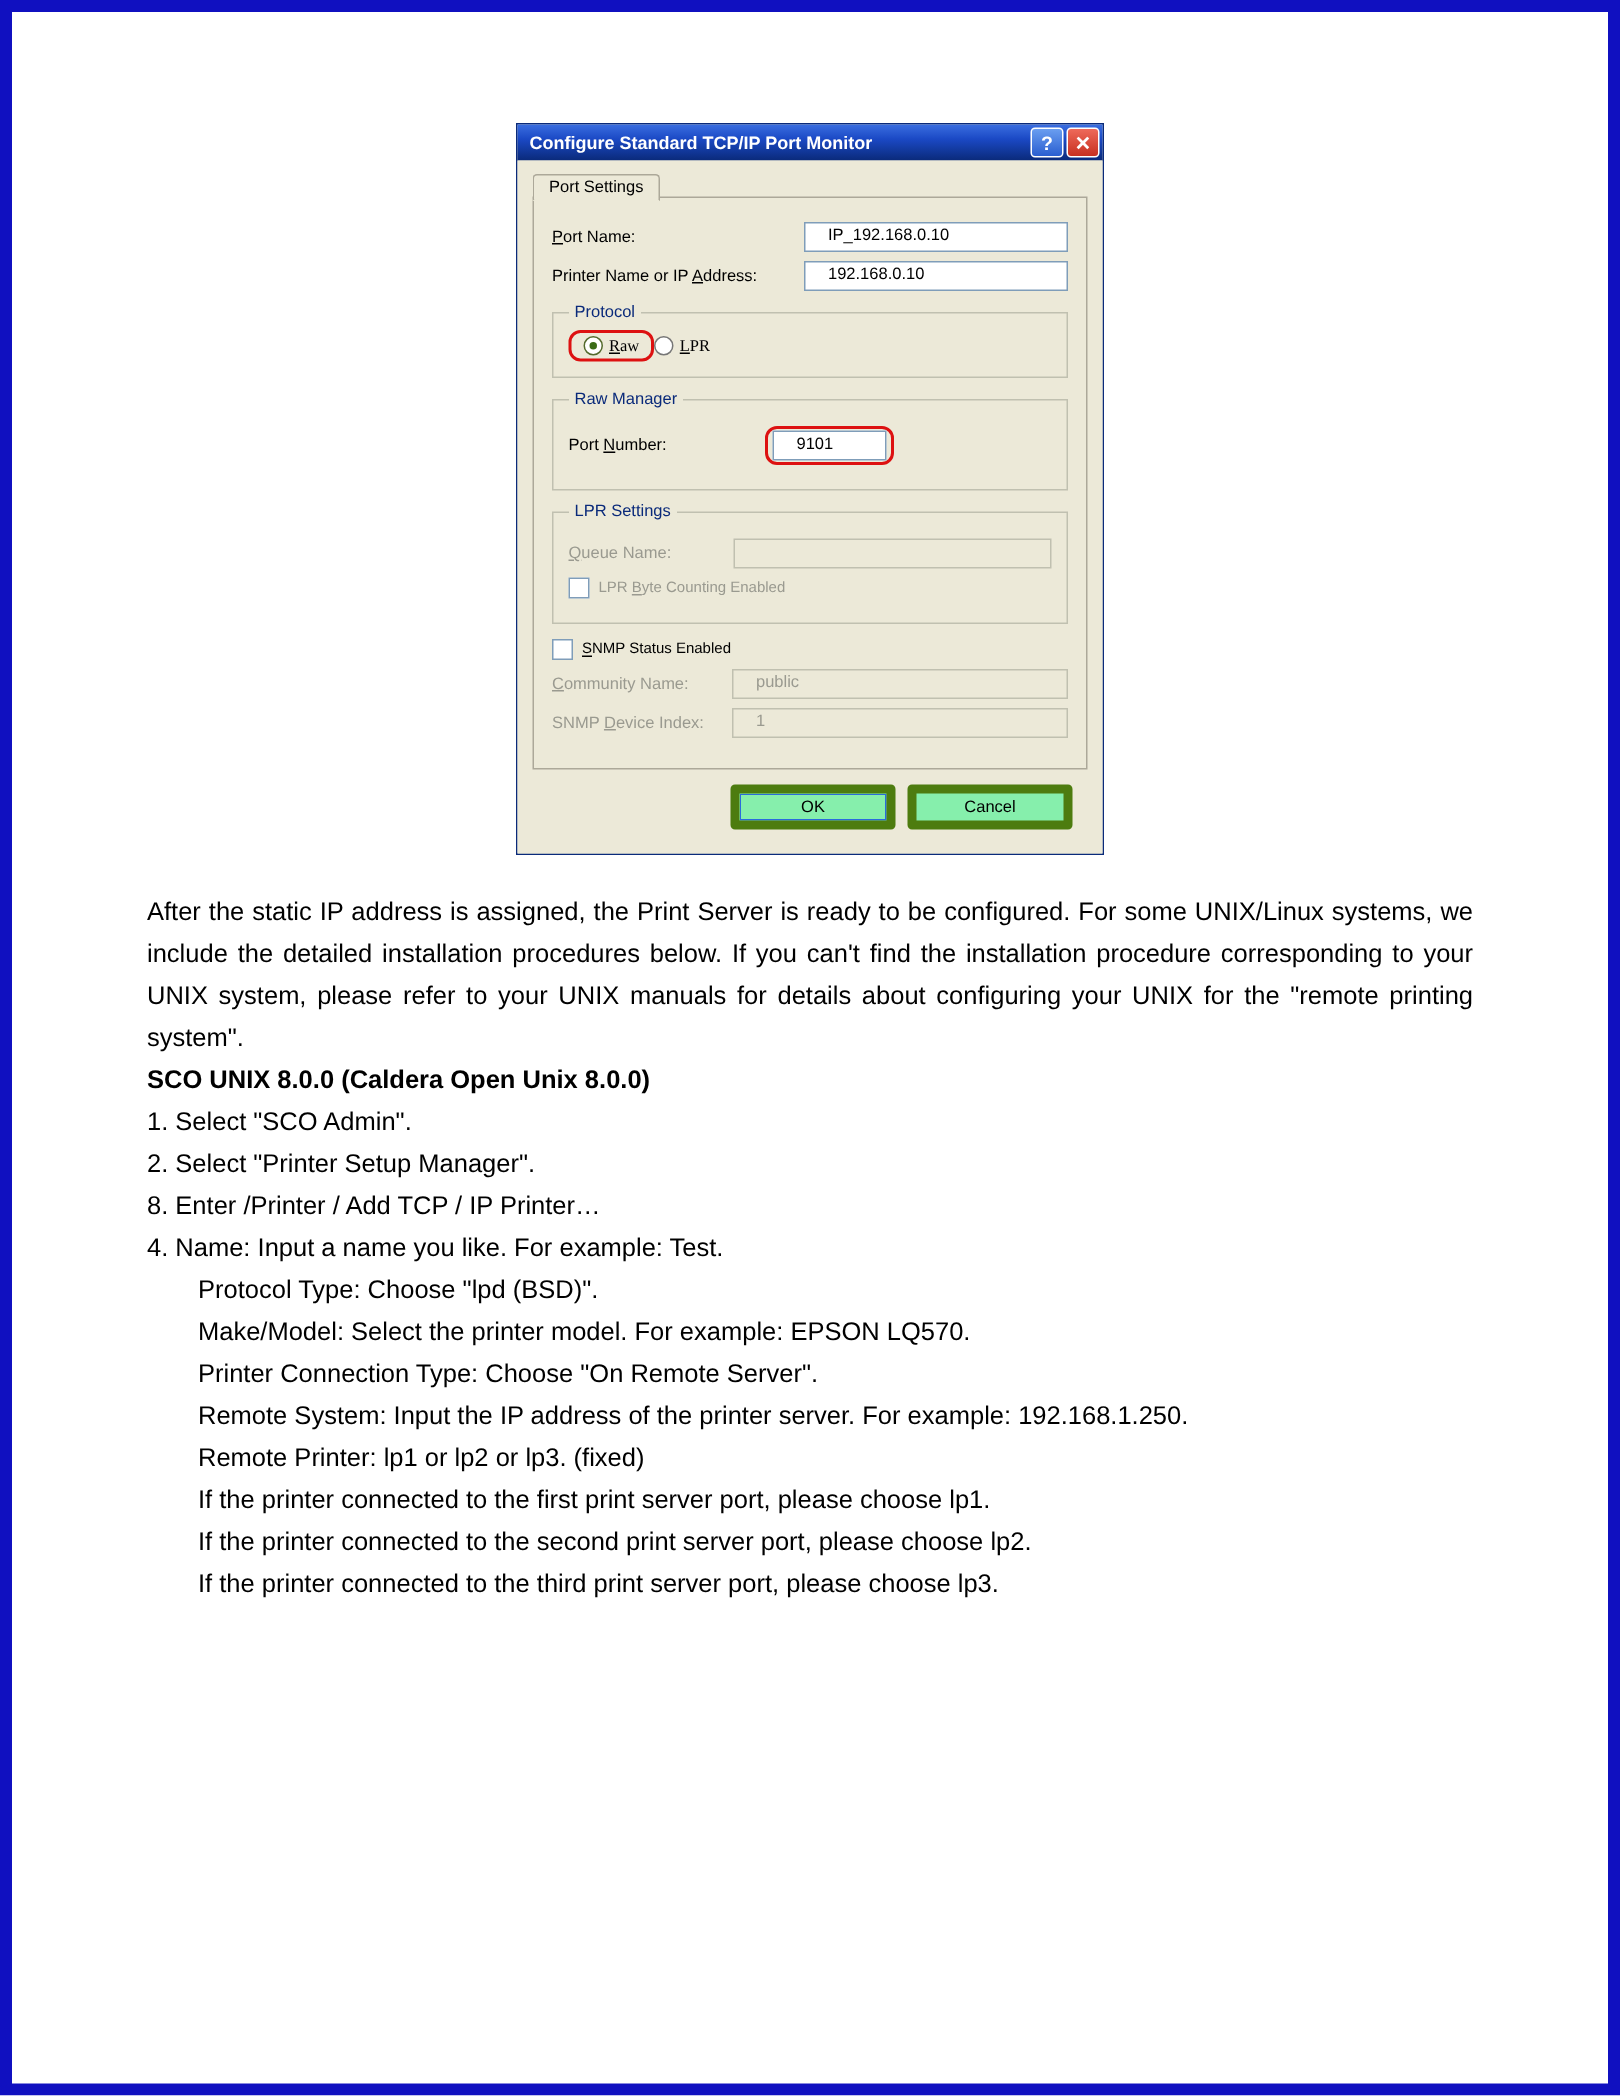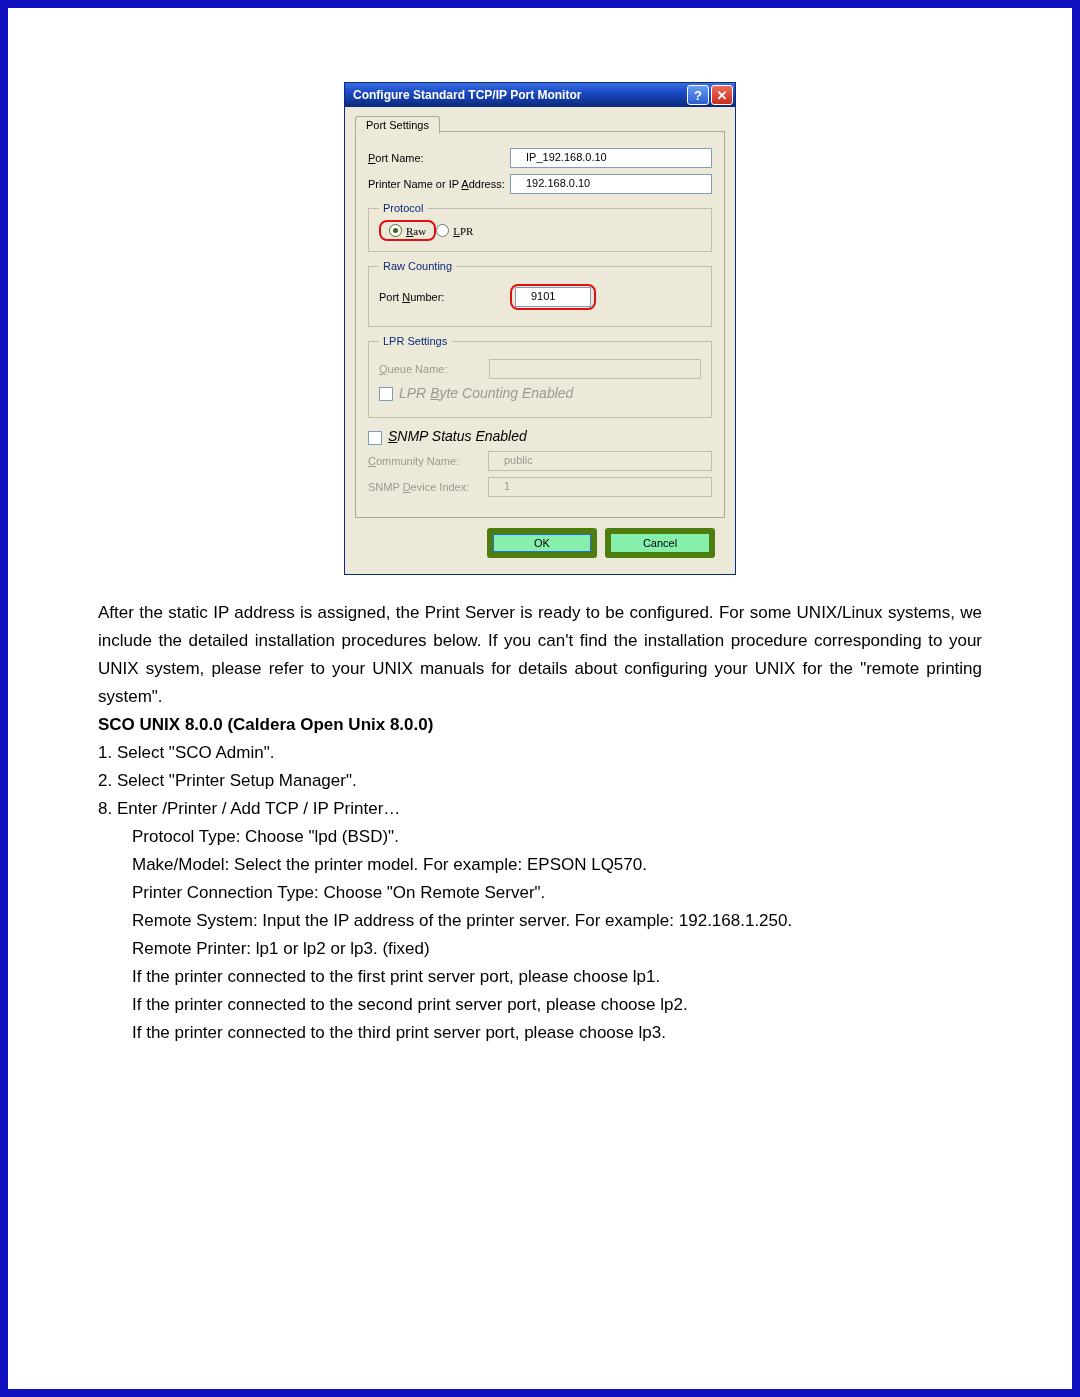"Port Name:" .lbl { width: 142px -> 168px }
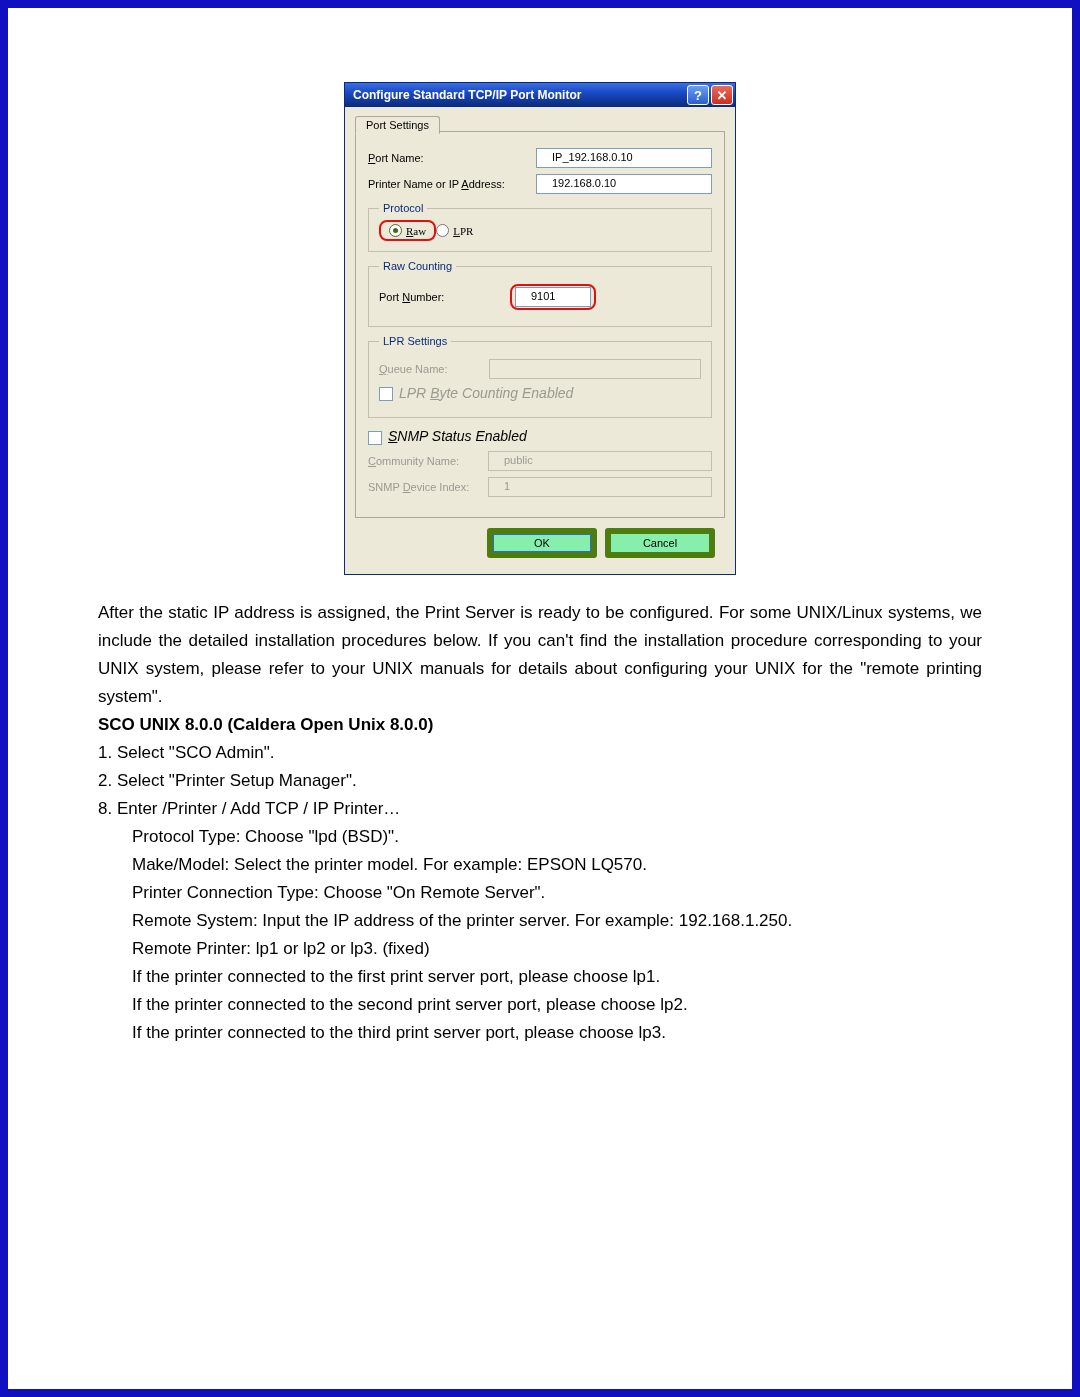"Raw Counting" legend { text: Counting -> Manager }
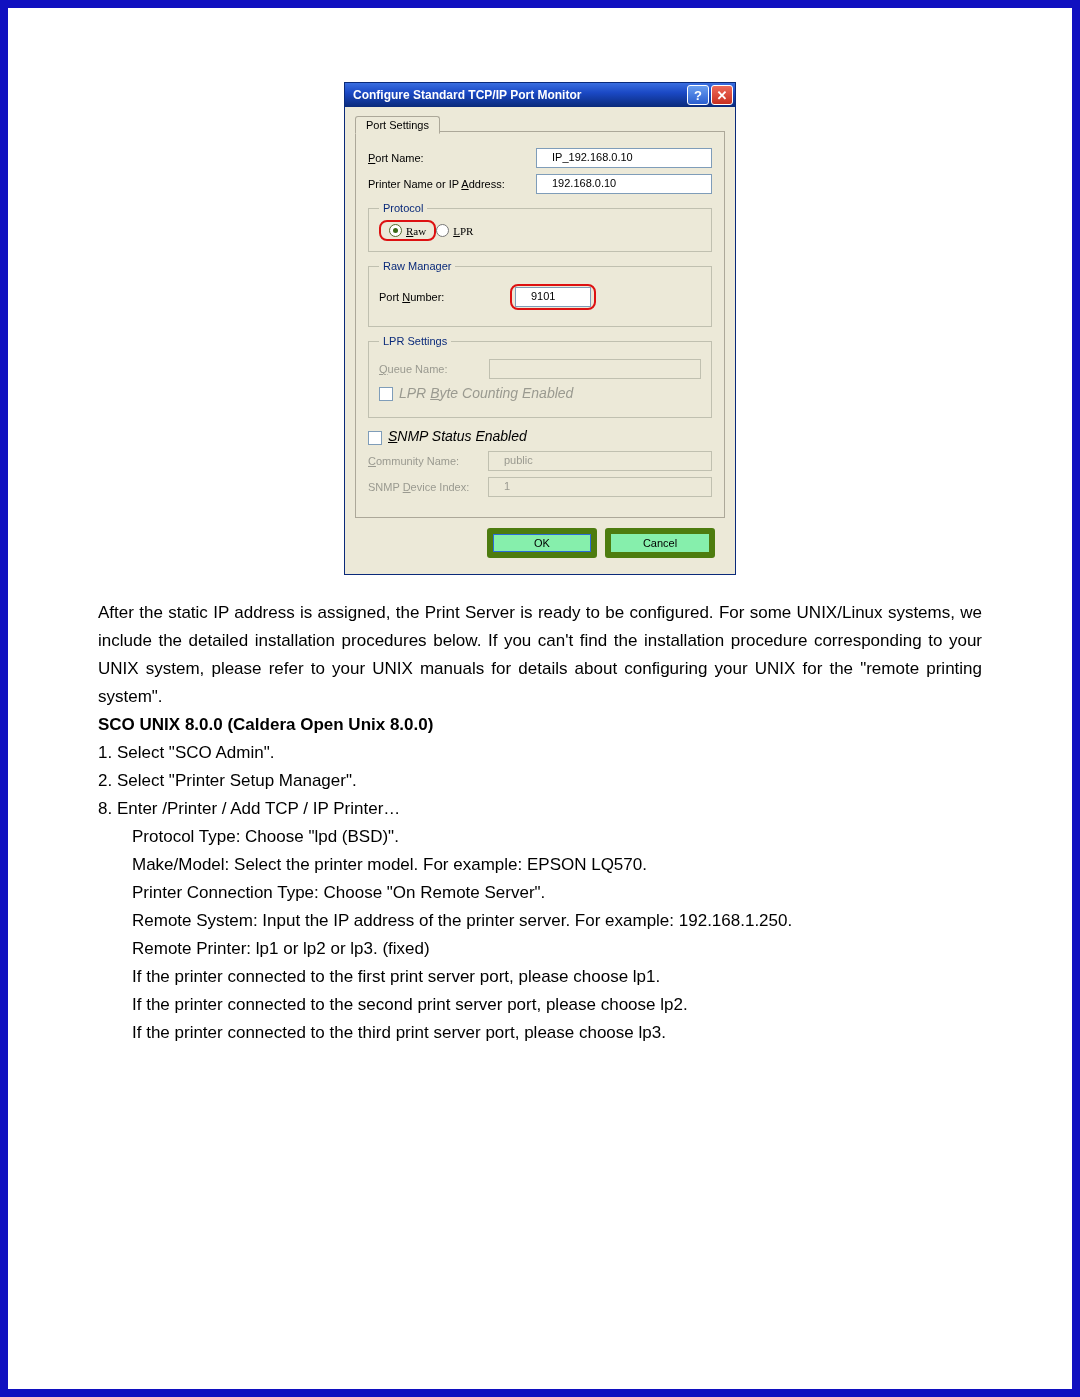"LPR Byte Counting Enabled" .chkrow { font-size: 14px -> 10px; font-style: italic -> none }
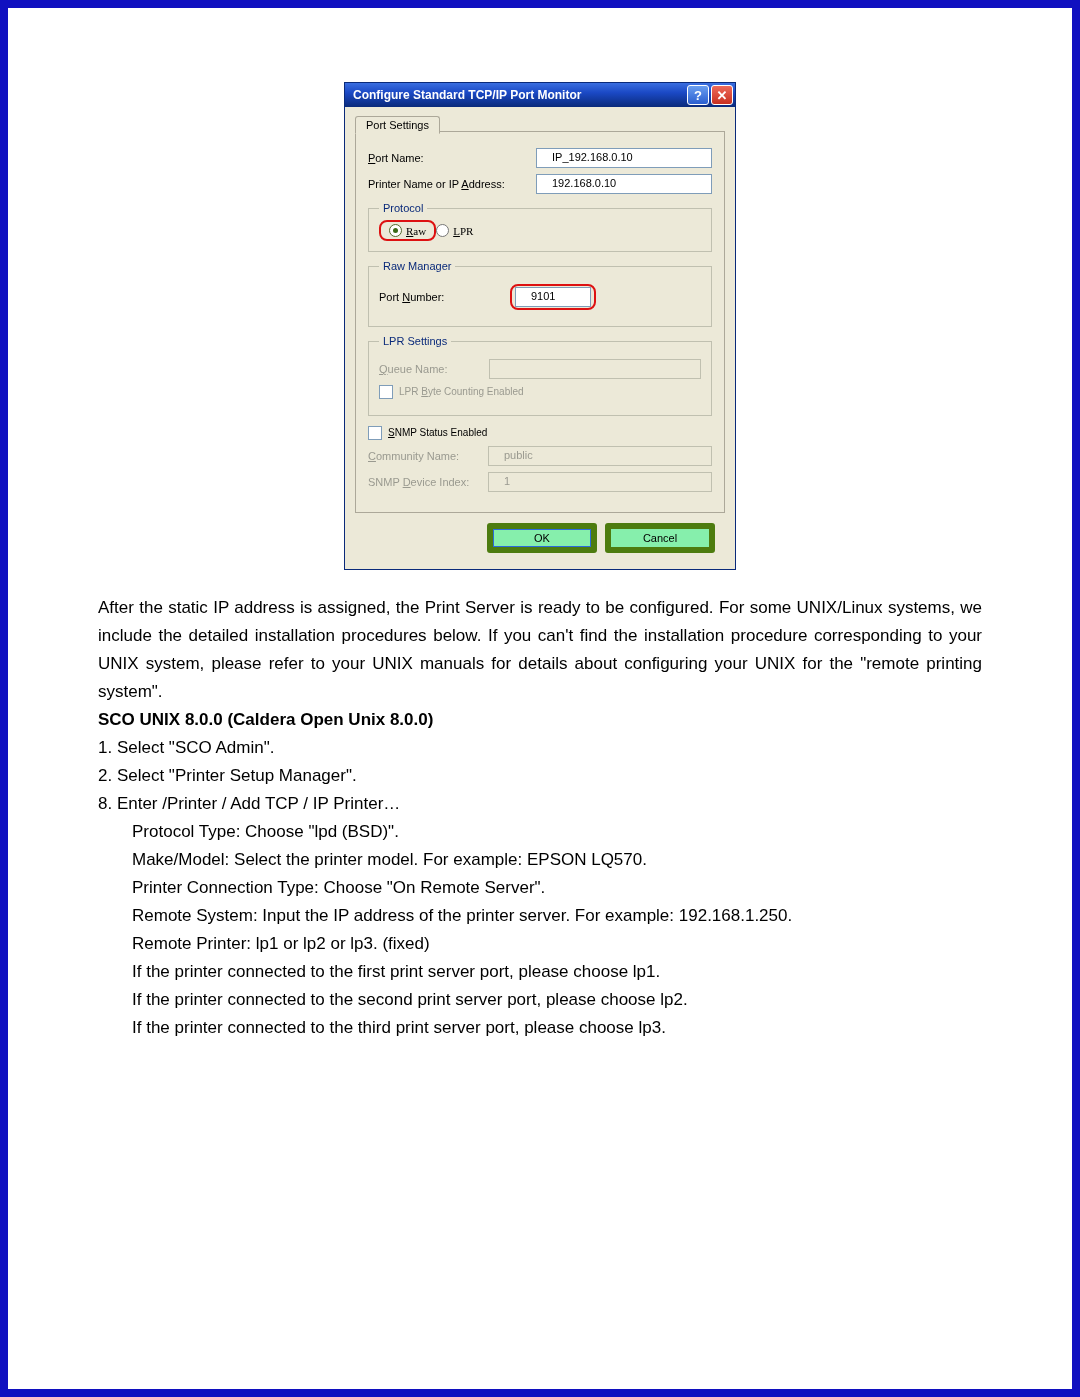"4. Name: Input a name" div.ind1 { html: none -> <div>4. Name: Input a name you like. For example: Test.</div> }
